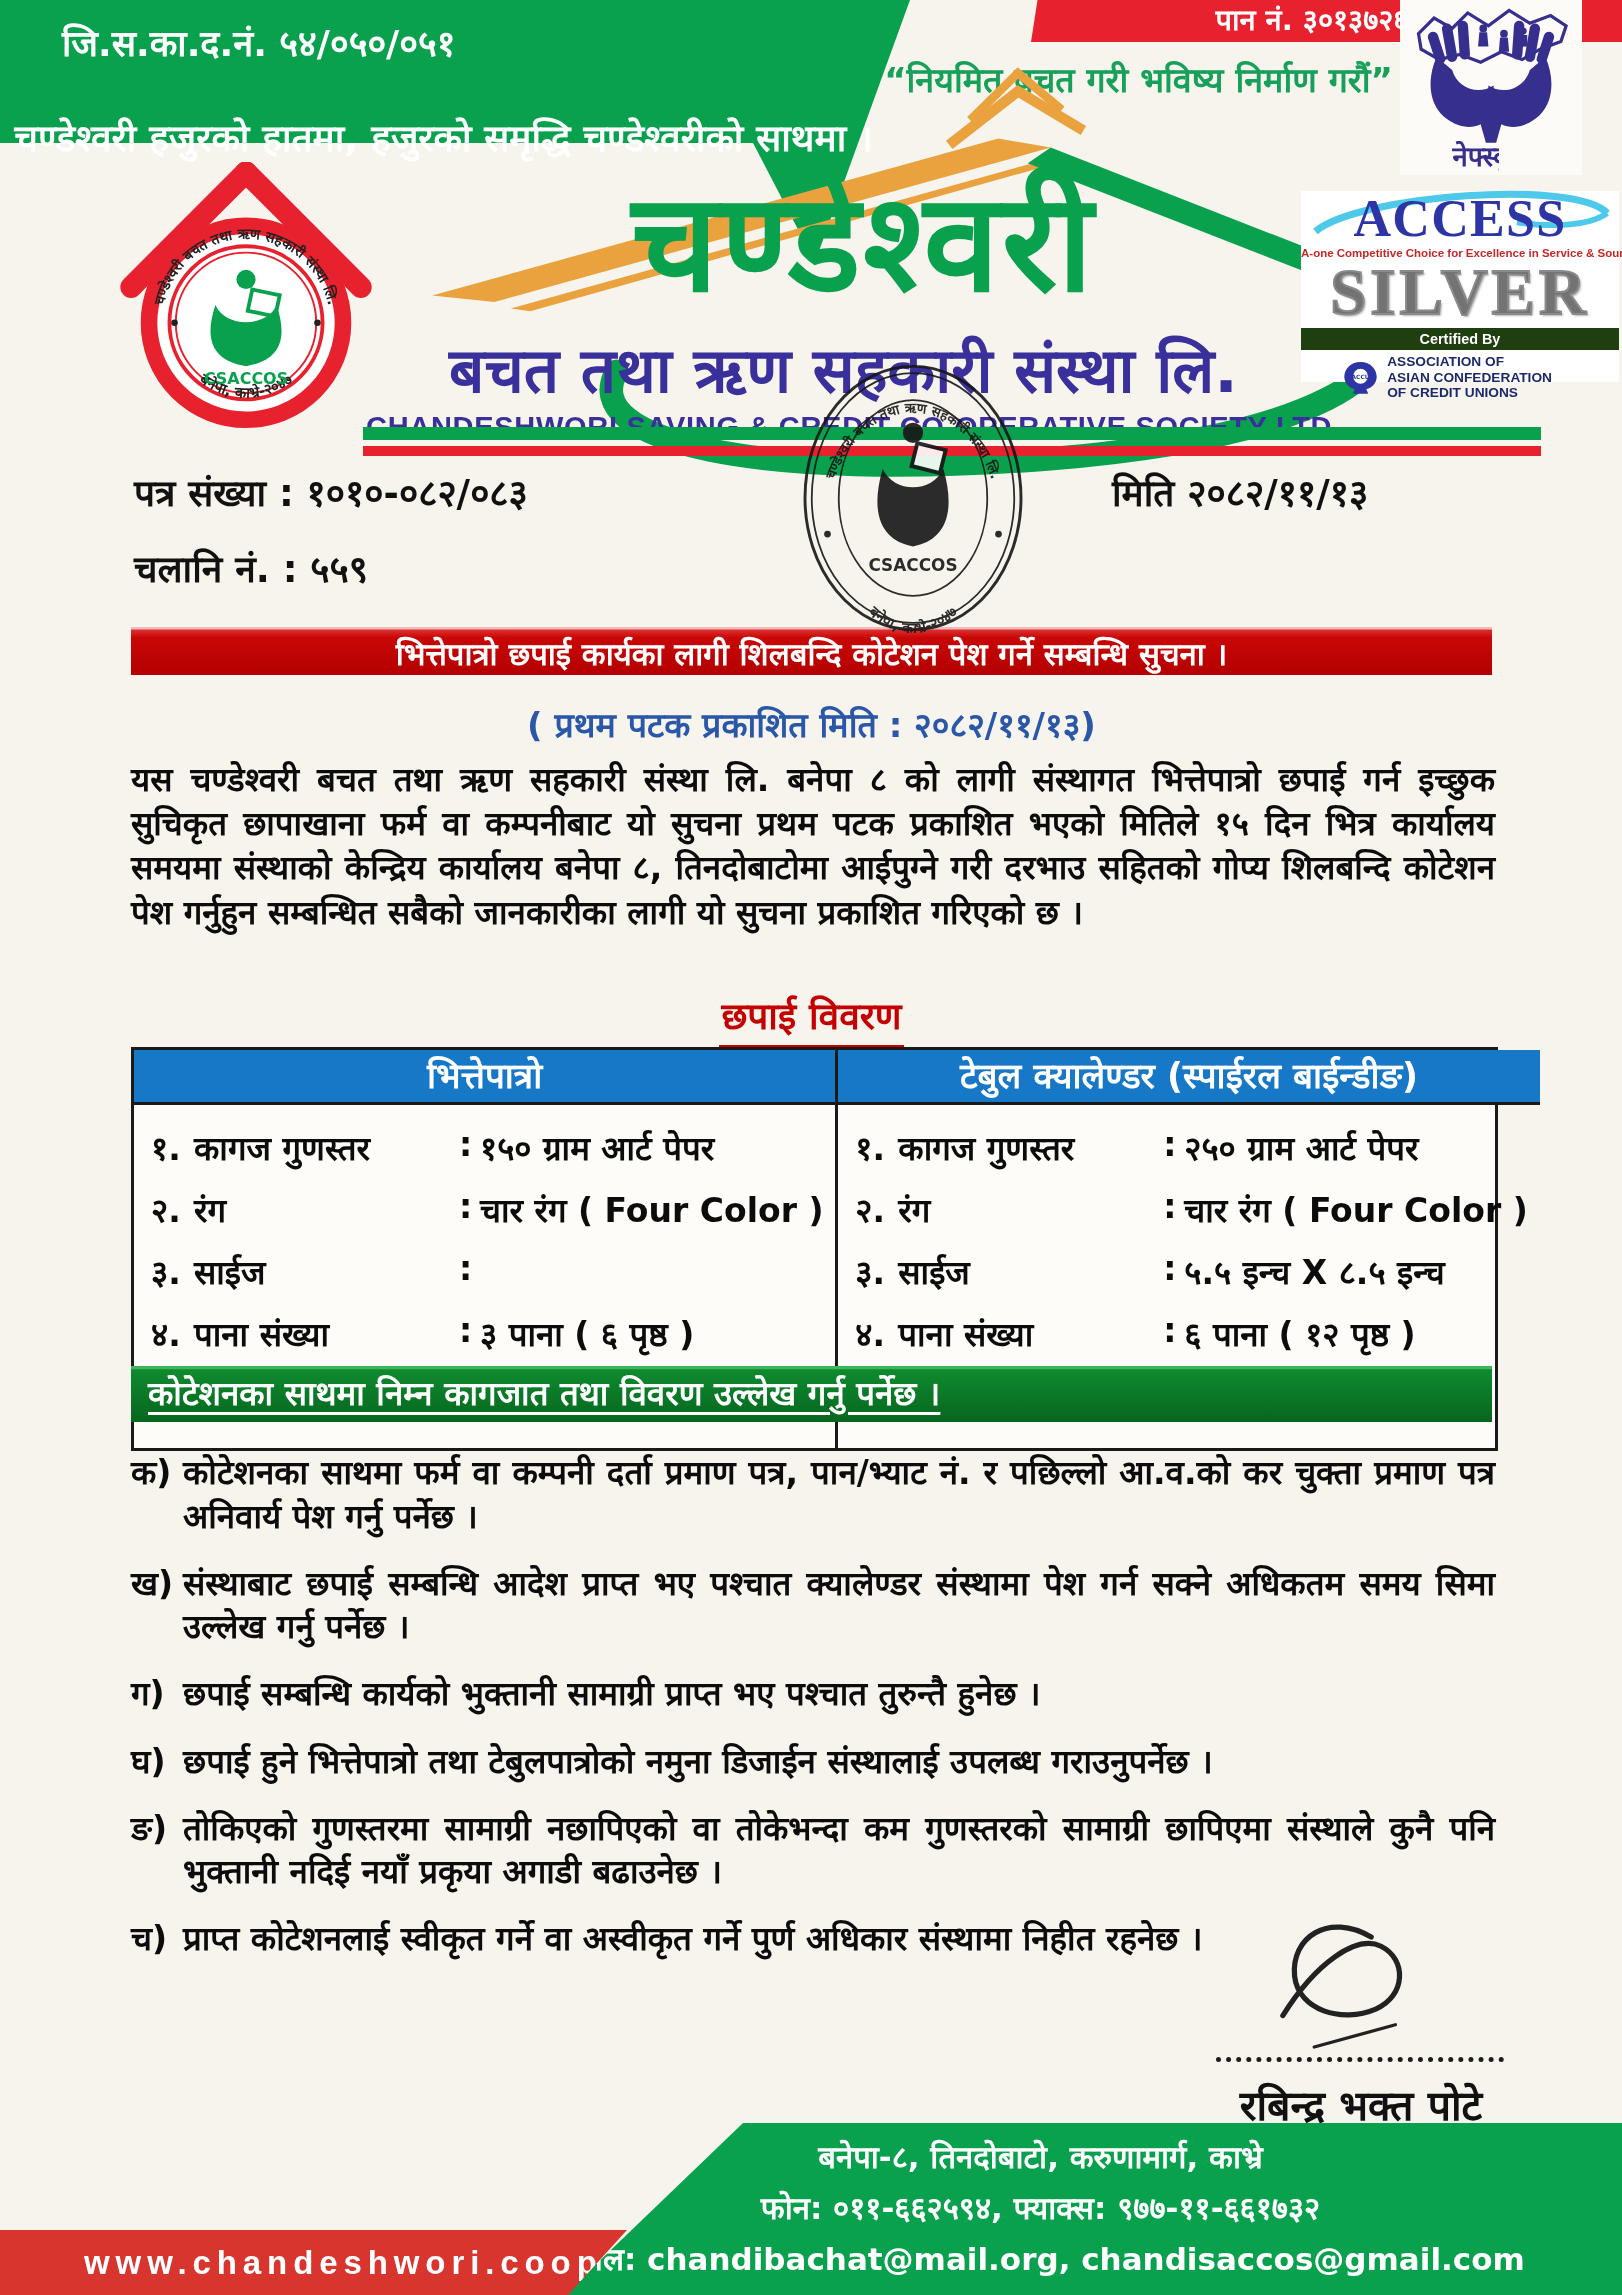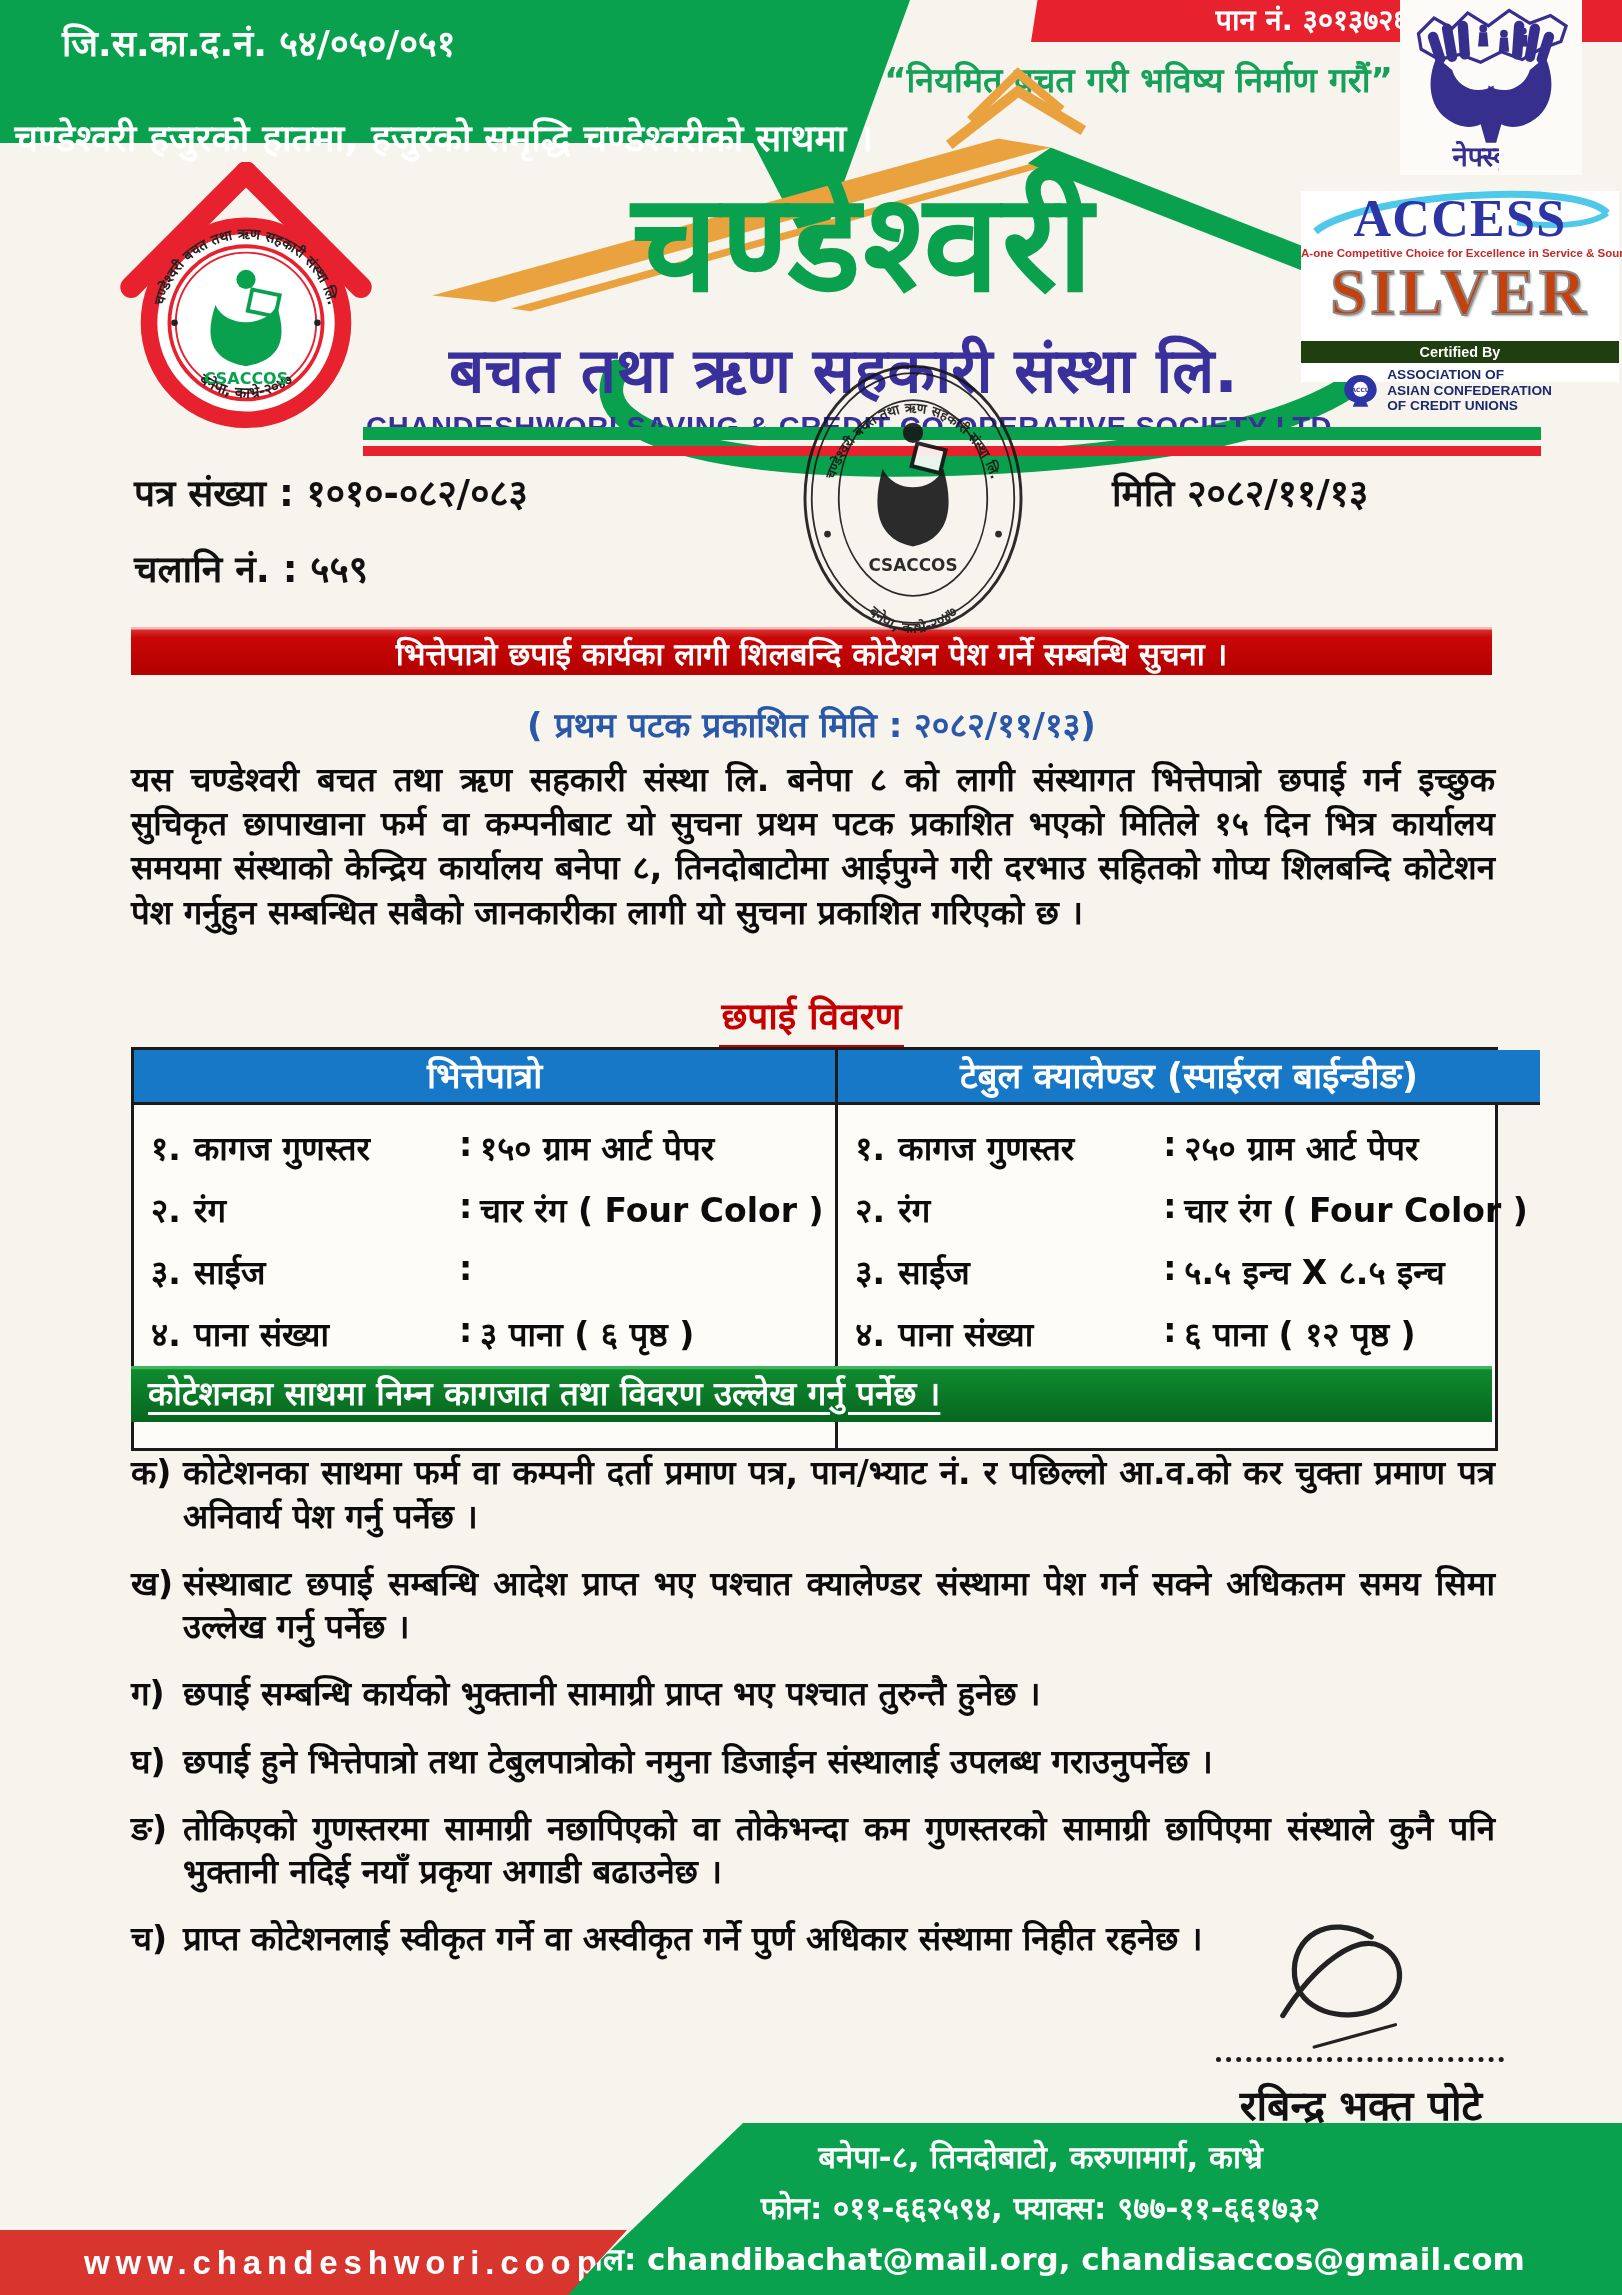"SILVER" .access-level { color: #c2410c -> #737373 }
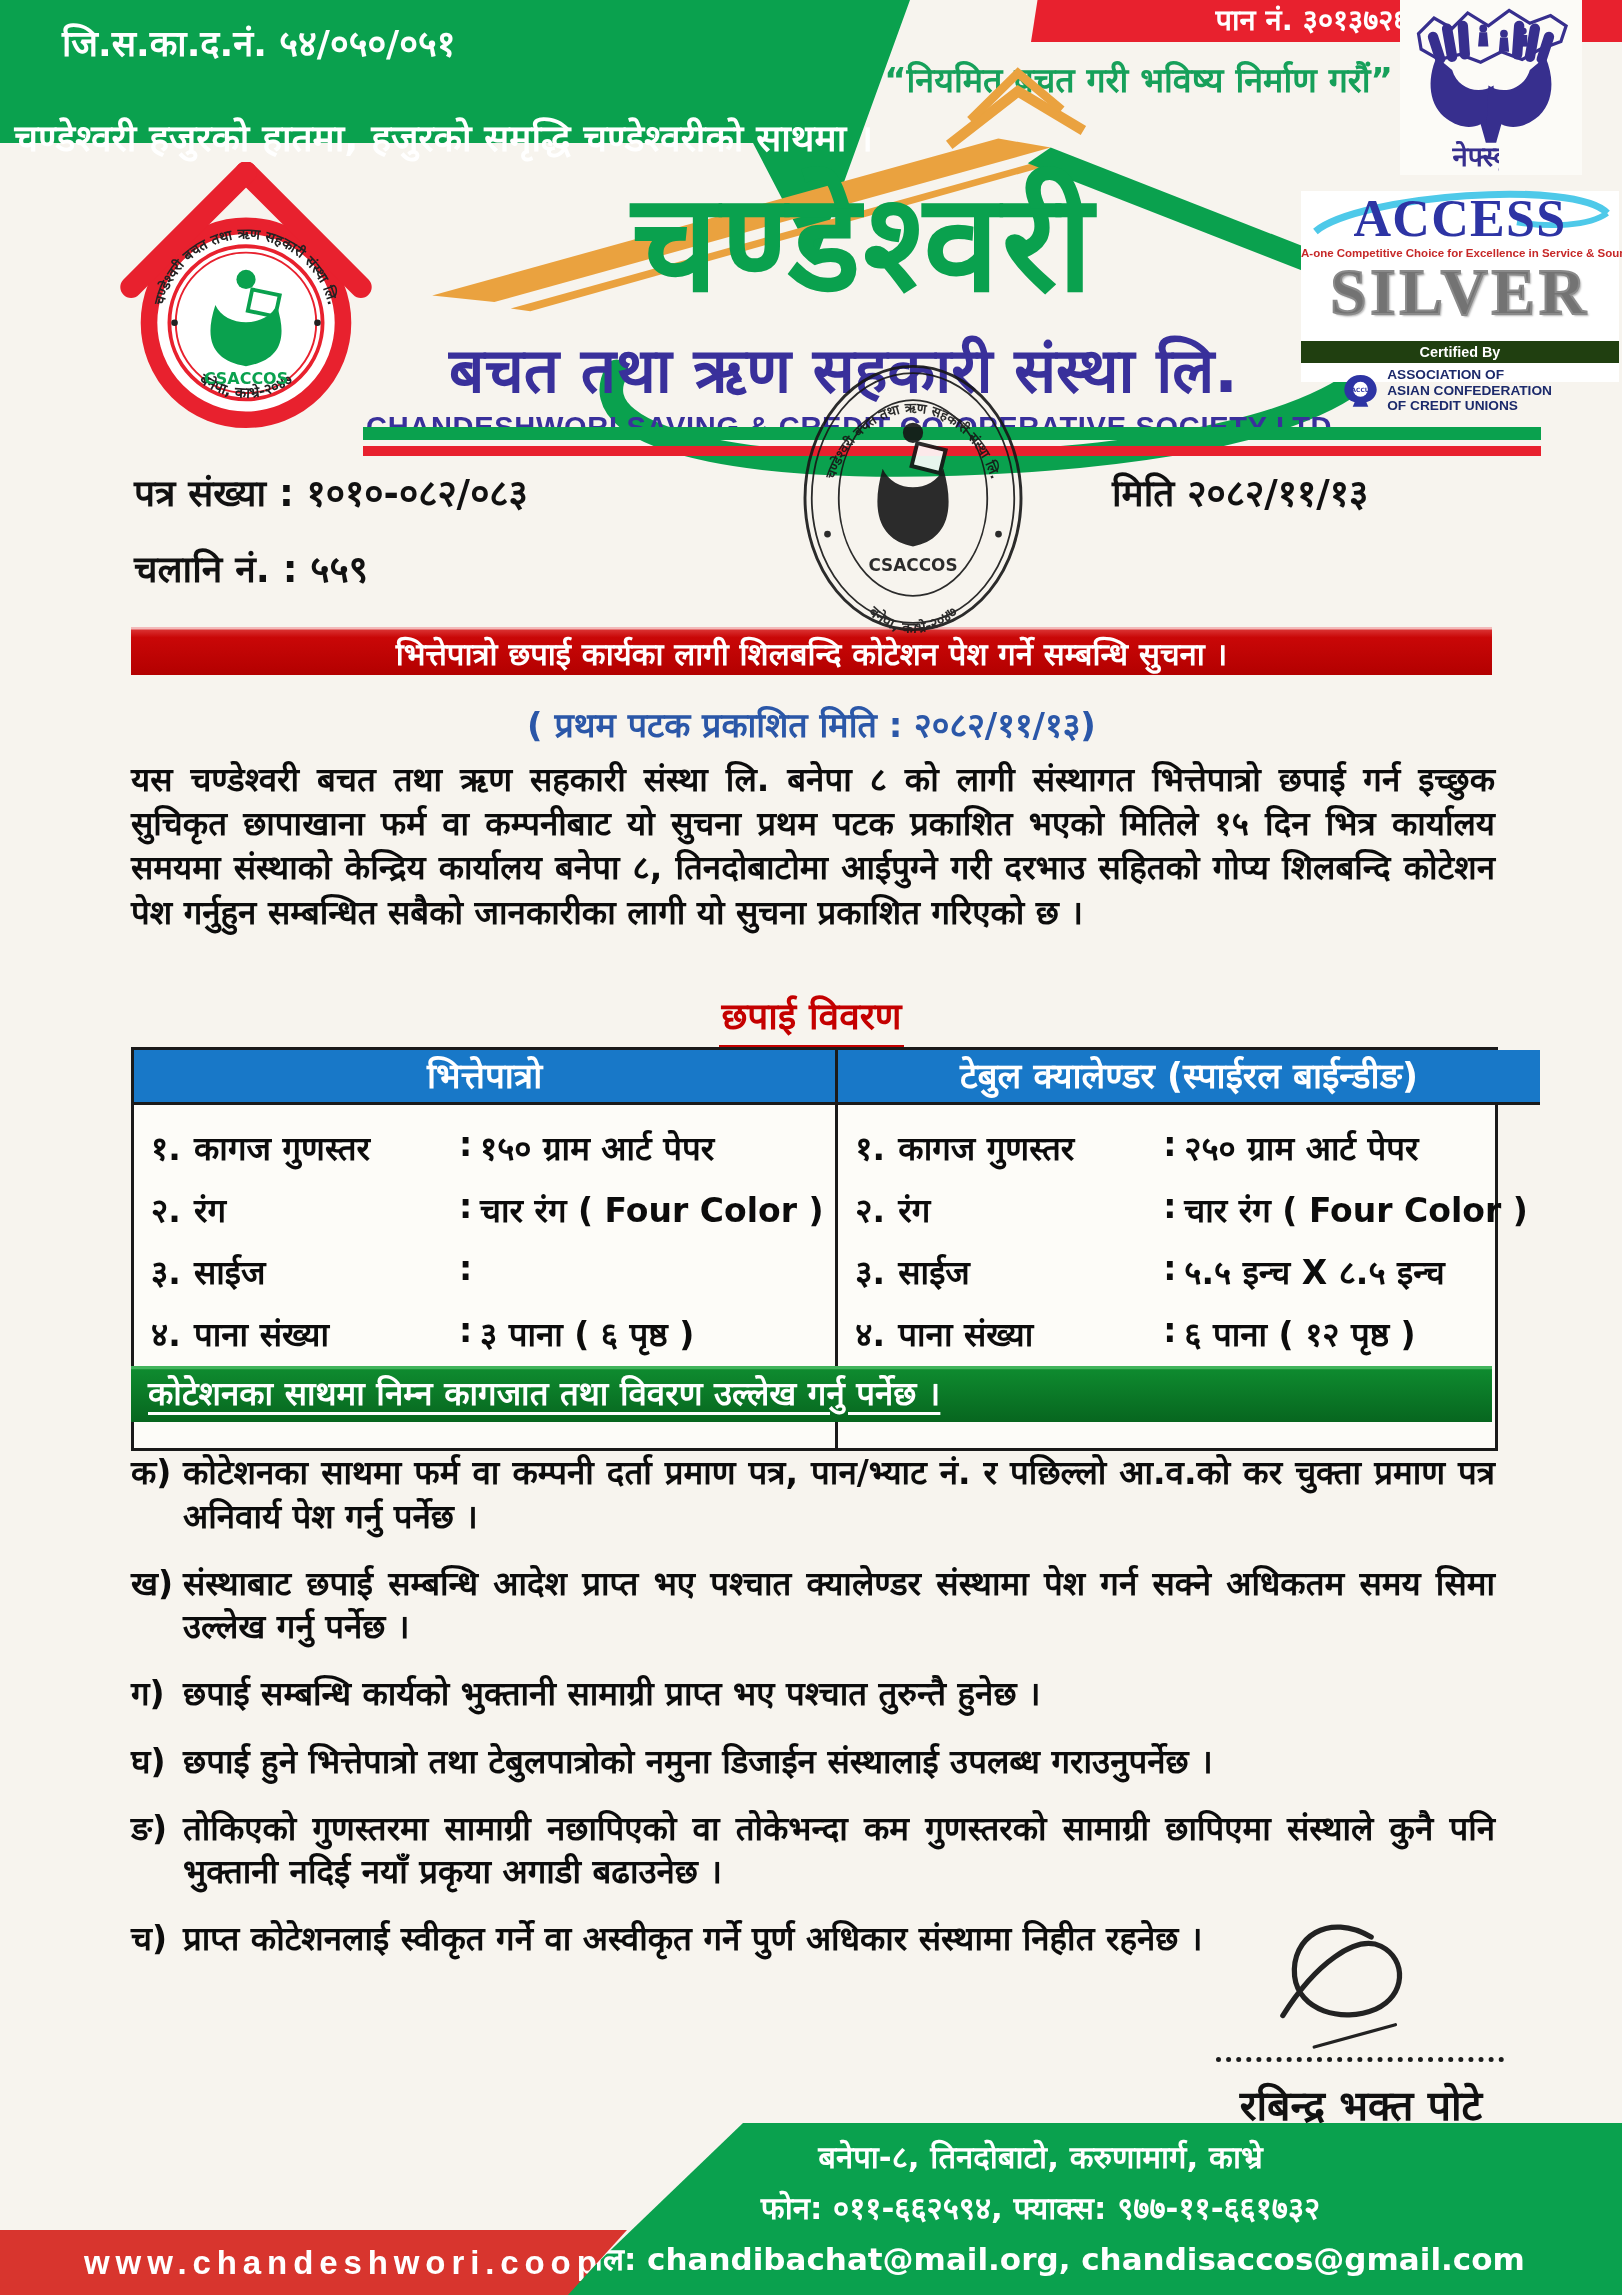"Certified By" .certified-bar { margin-top: 15px -> 2px }
